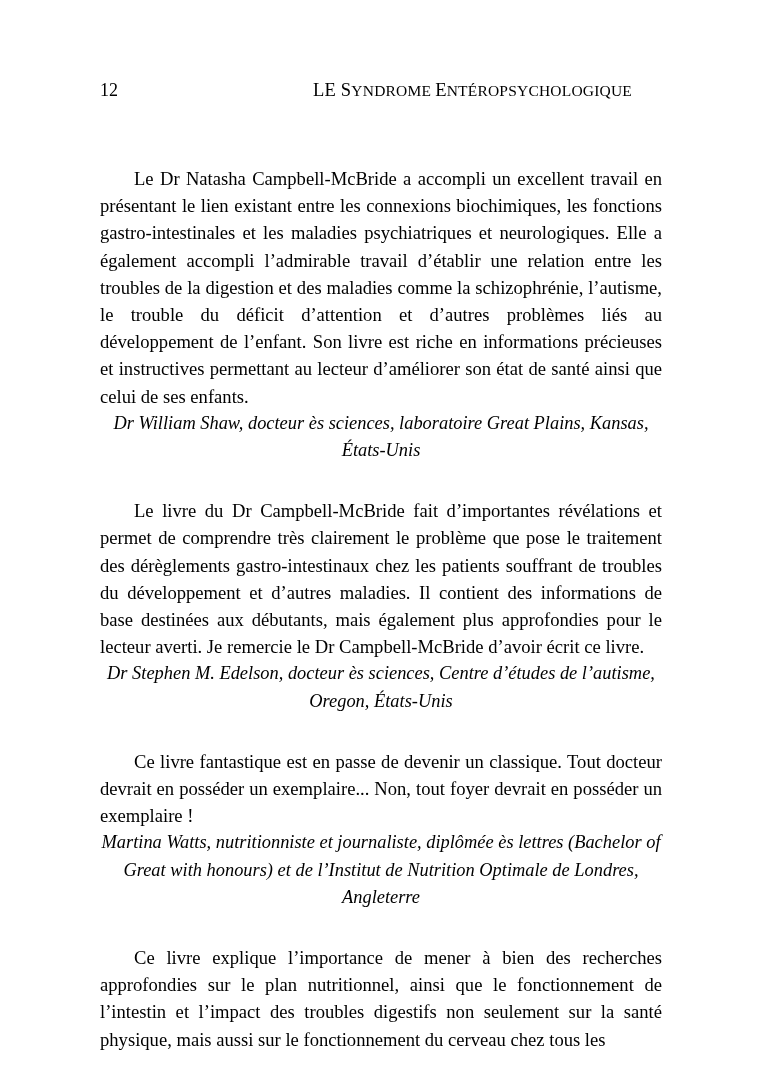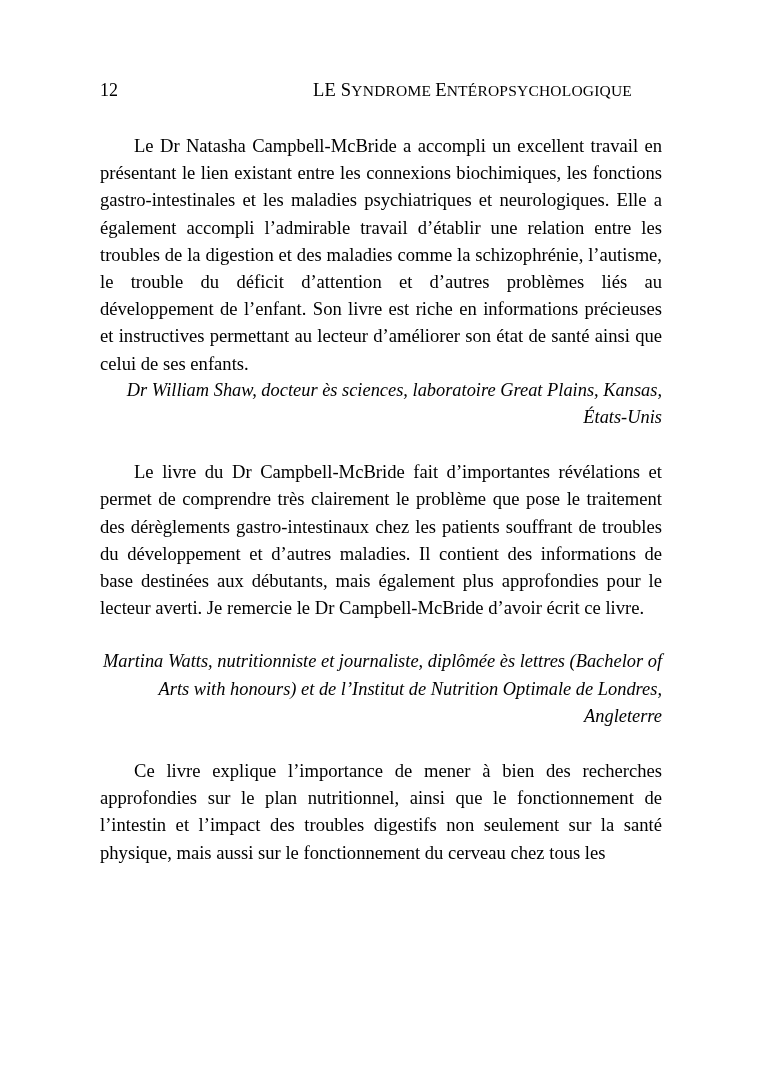"Le Dr Natasha Campbell-McBride a" p.indent { margin-top: none -> 33px }
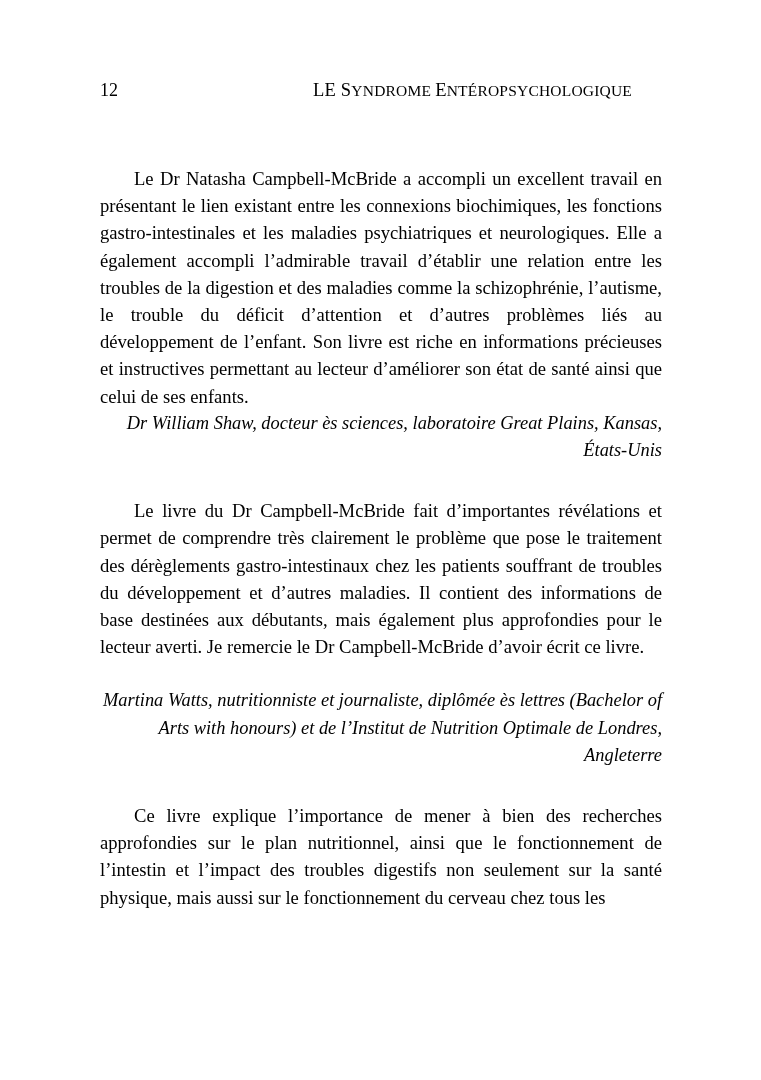"Dr William Shaw, docteur ès" .attribution { text-align: right -> center }
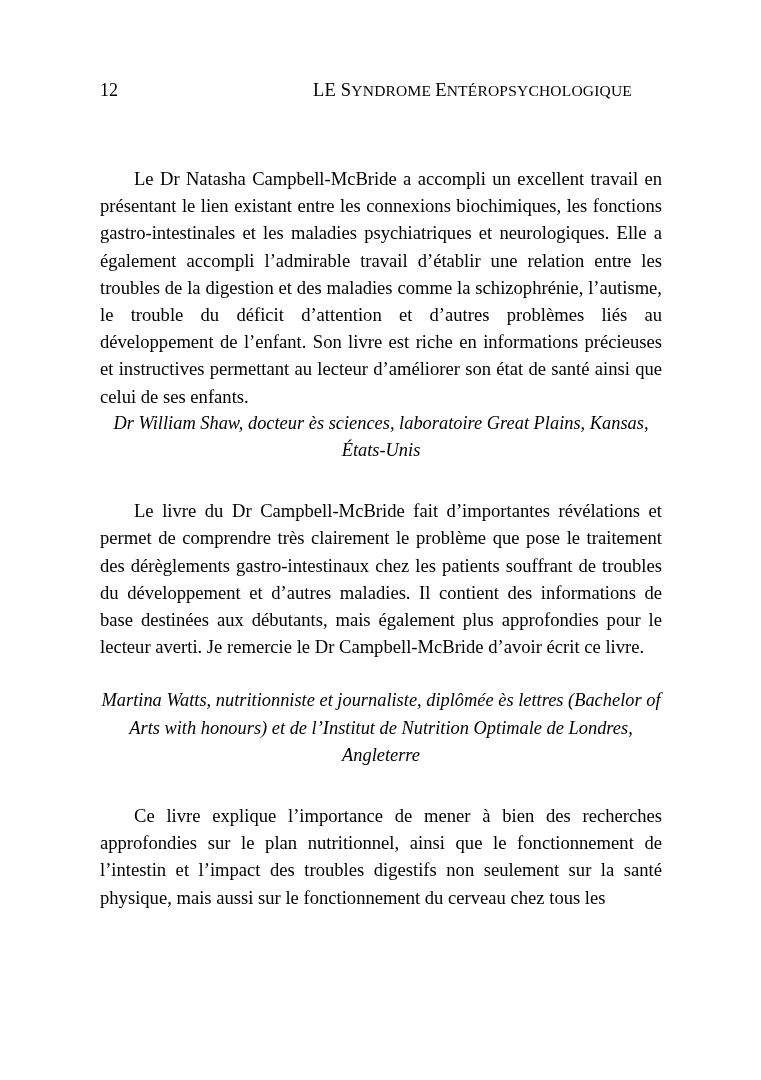"Dr Stephen M. Edelson, docteur" p.attribution { html: none -> <p>Dr Stephen M. Edelson, docteur ès sciences, Centre d’études de l’autisme, Oregon, États-Unis</p> }
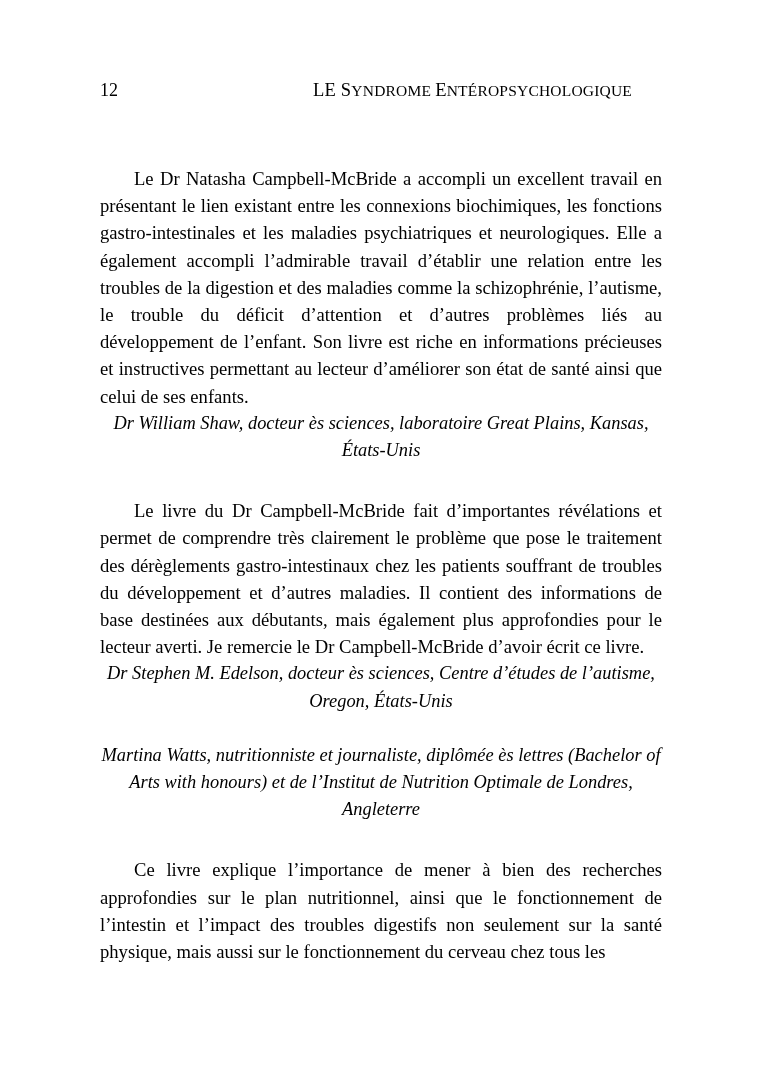"Ce livre fantastique est en" p.indent { html: none -> <p>Ce livre fantastique est en passe de devenir un classique. Tout docteur devrait en posséder un exemplaire... Non, tout foyer devrait en posséder un exemplaire !</p> }
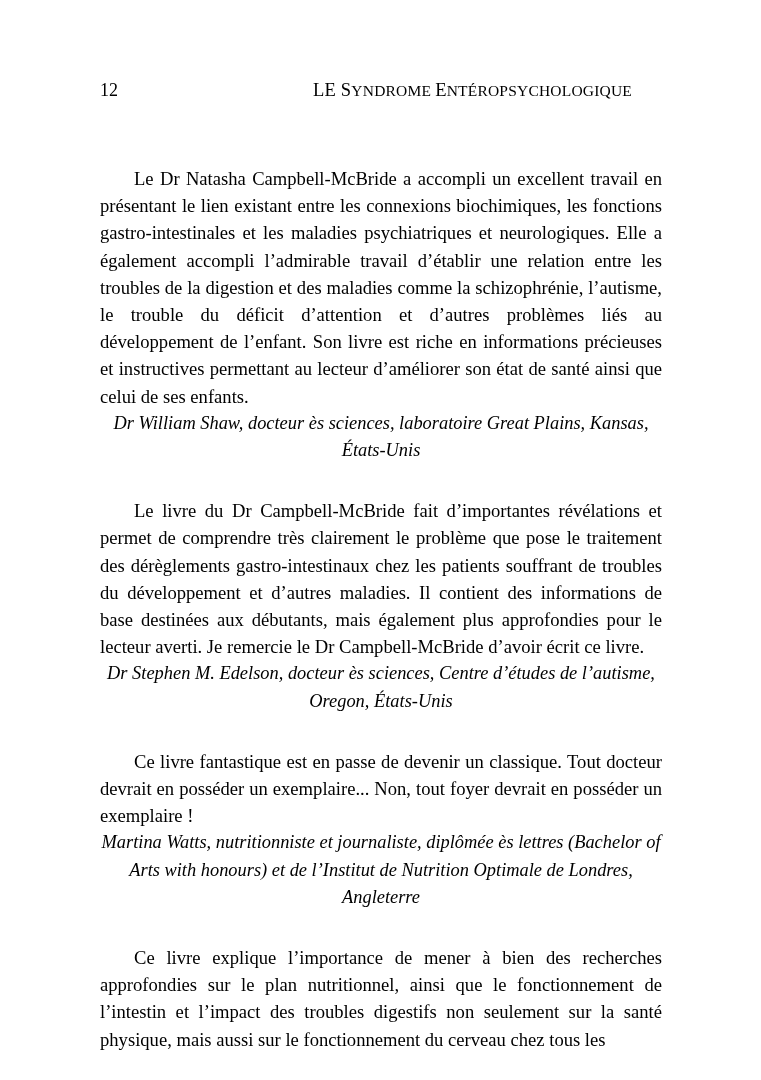"Martina Watts, nutritionniste et" p.attribution { text: Arts -> Great }
